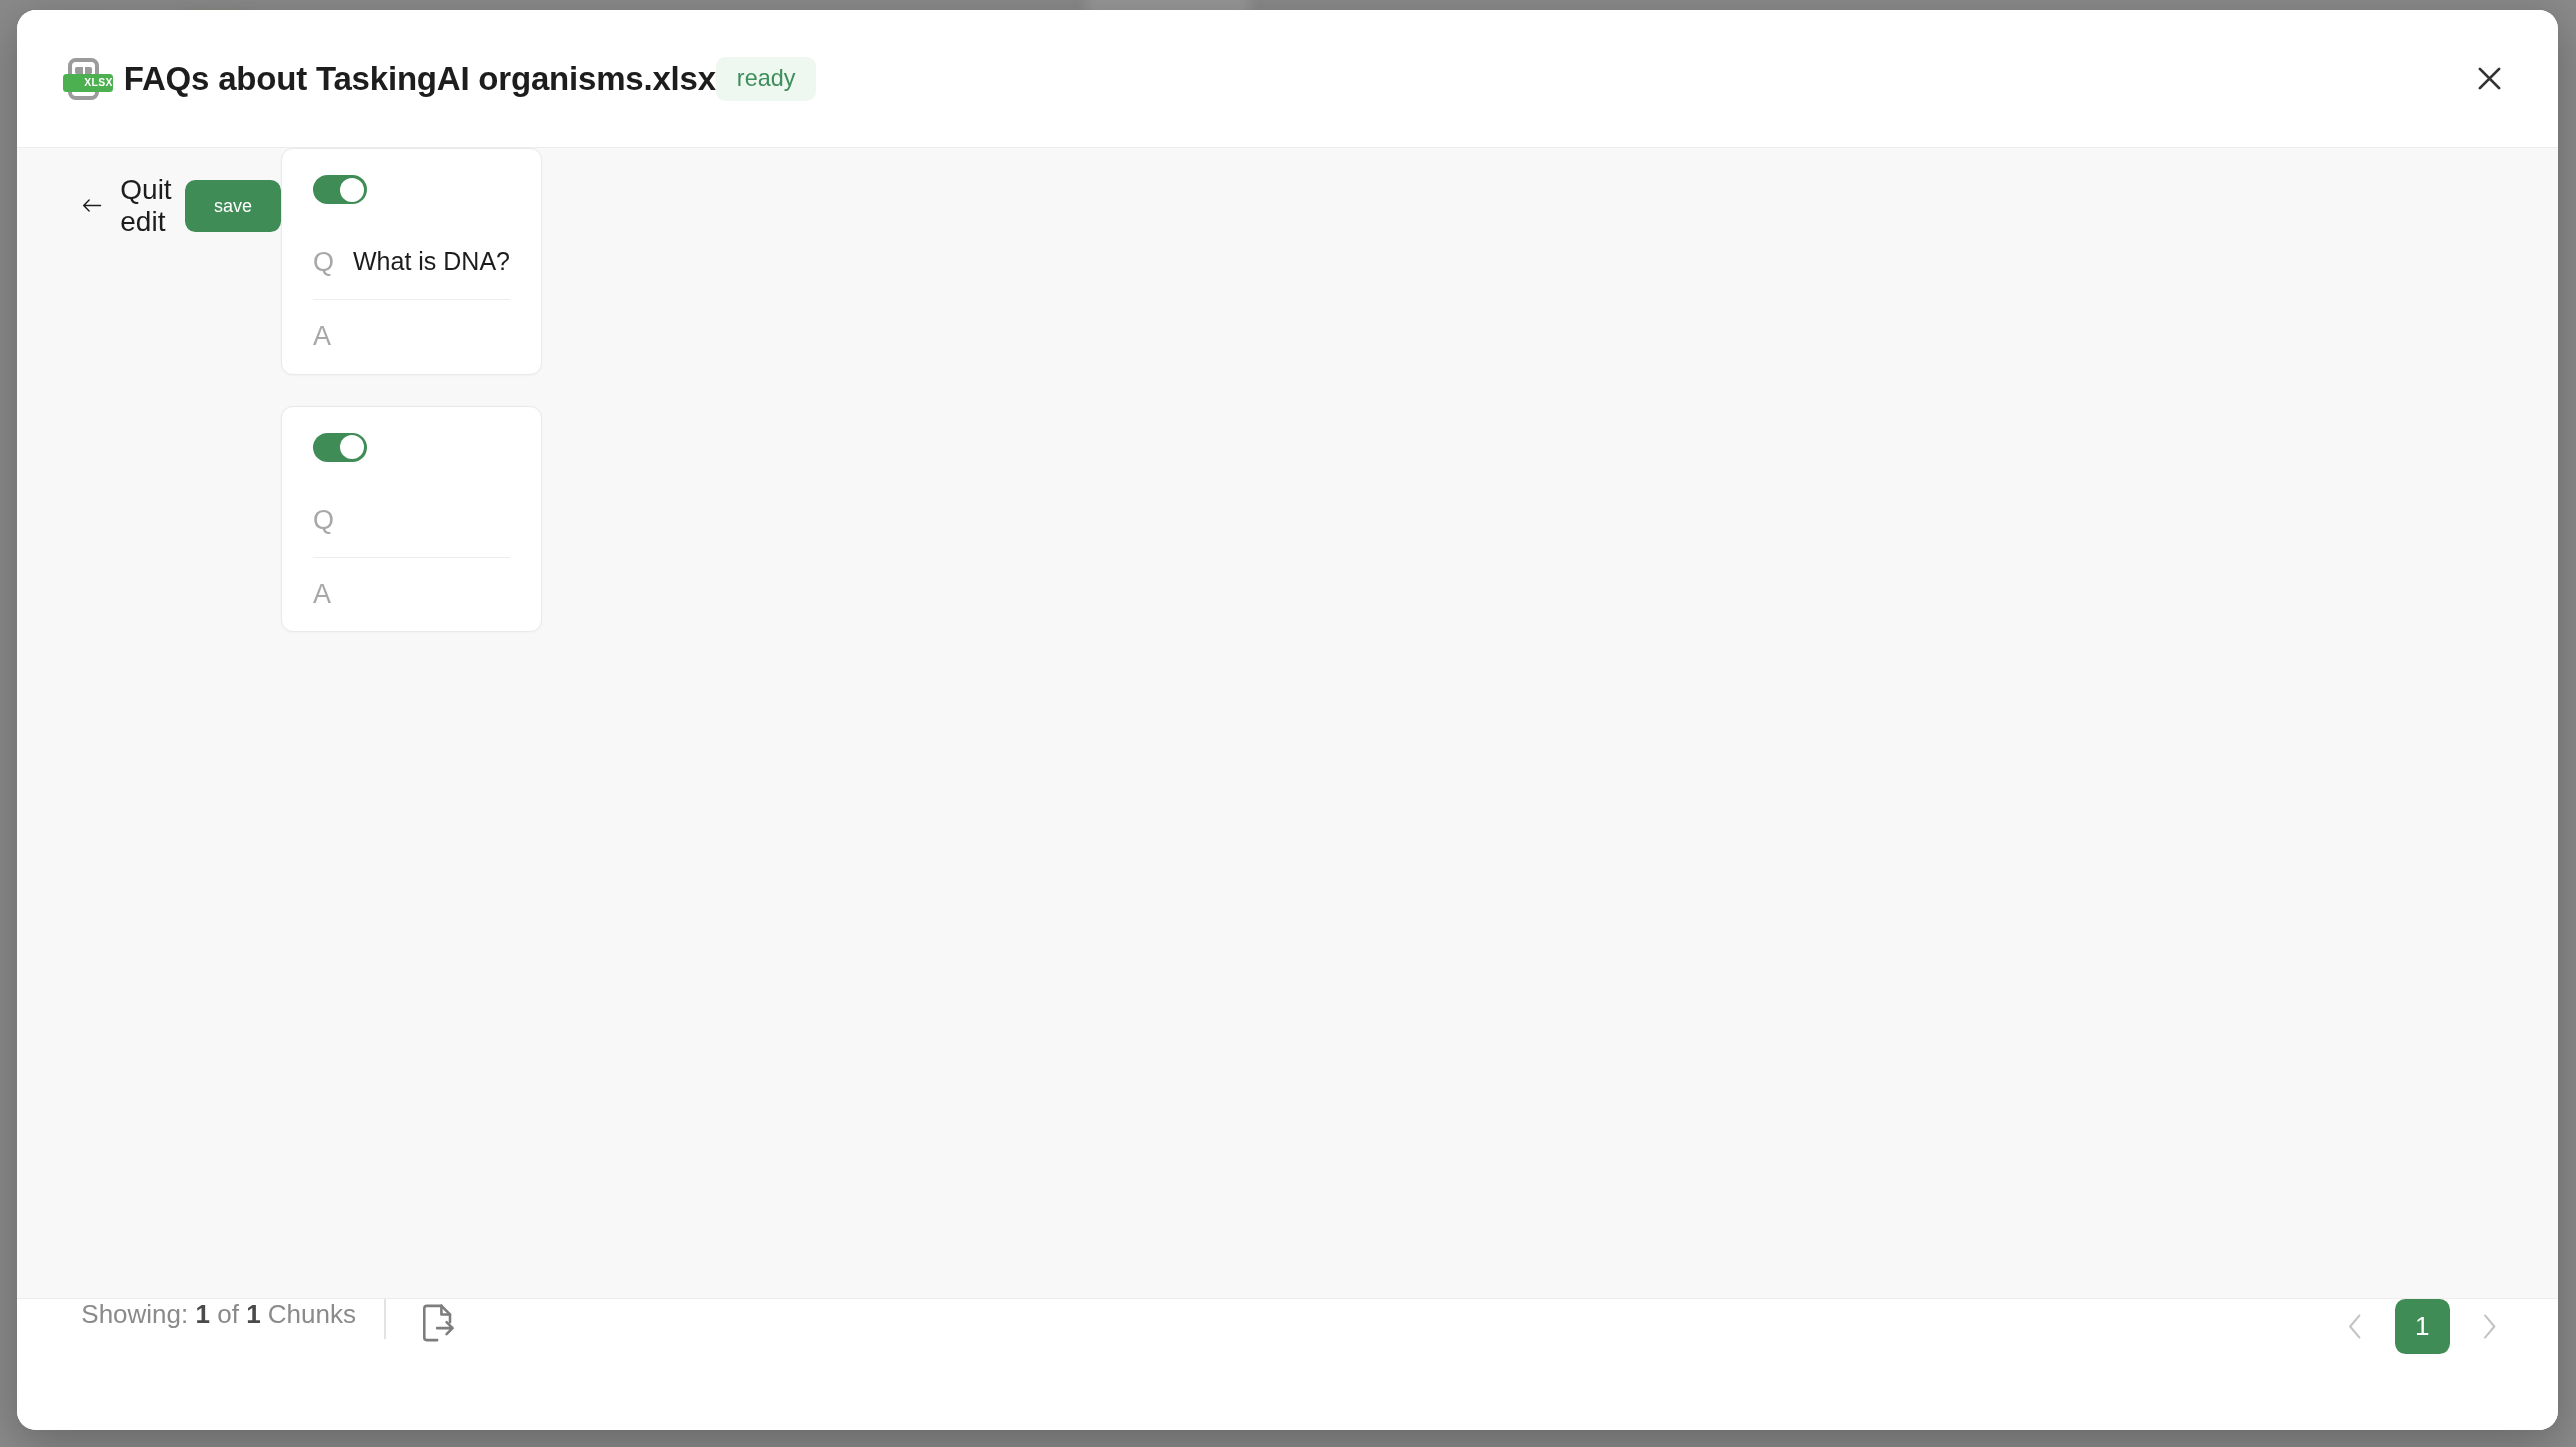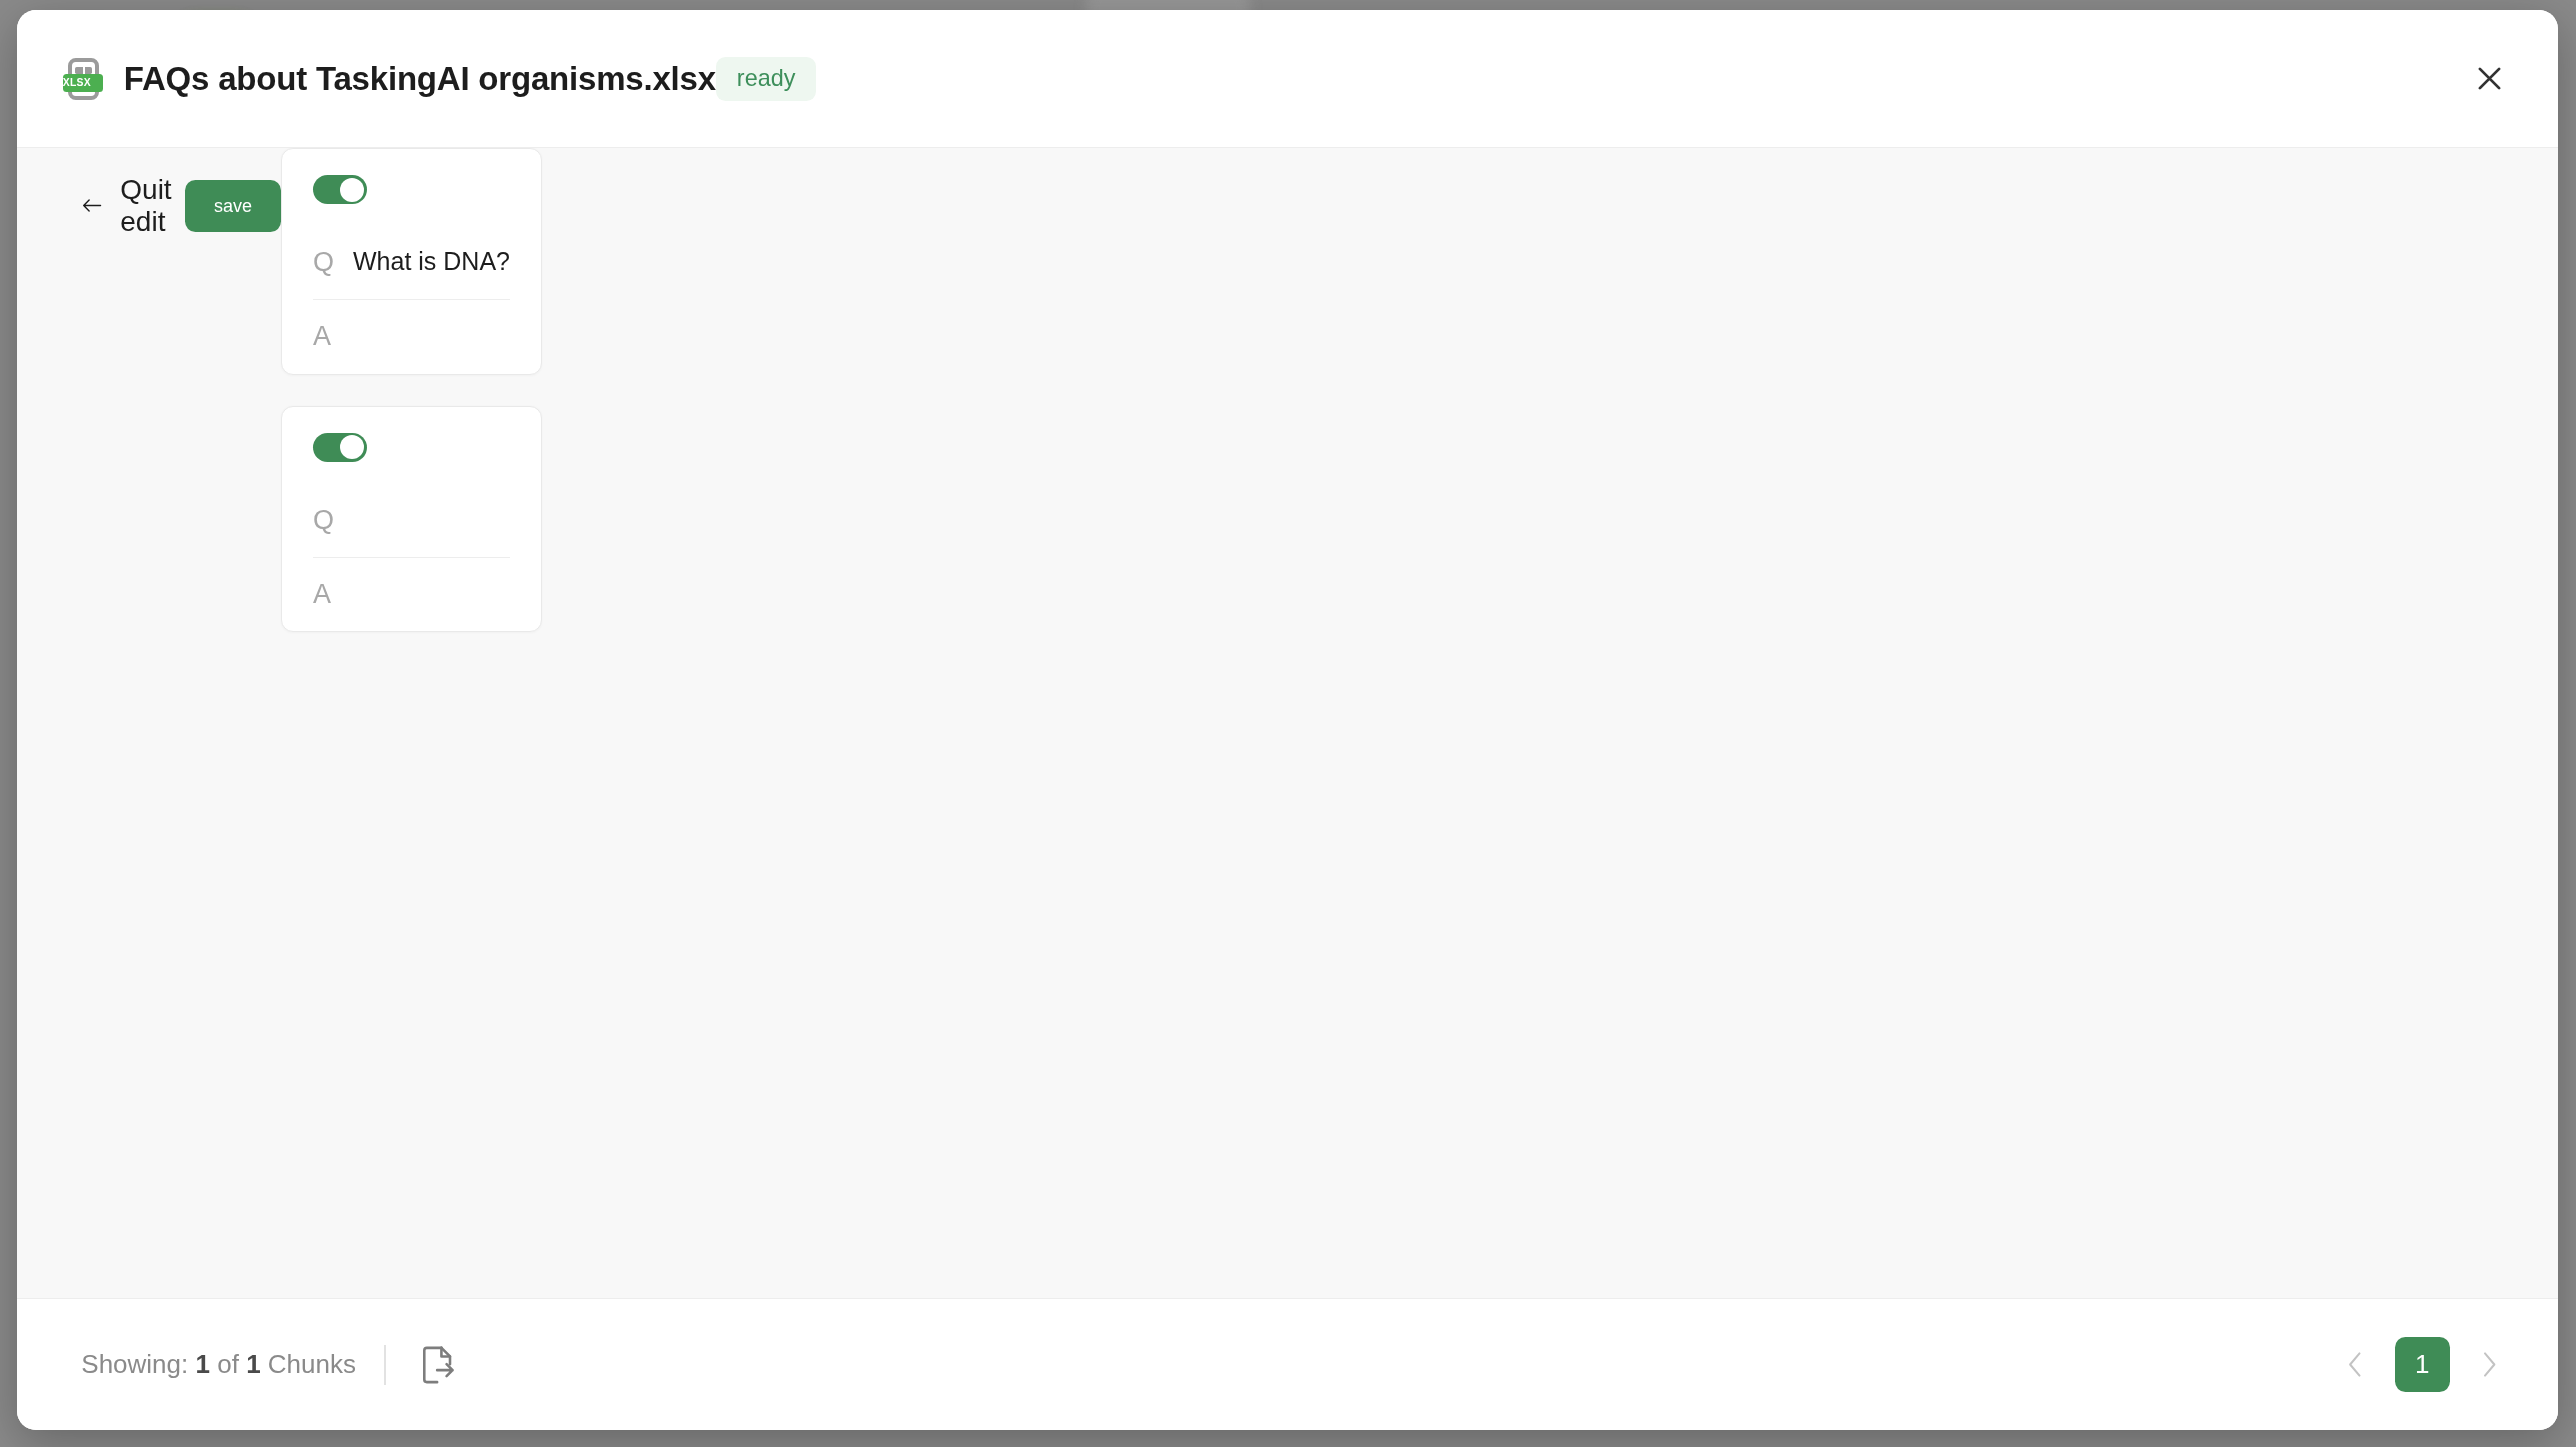"XLSX" .file-icon .badge { text-align: left -> right; width: 40px -> 50px }
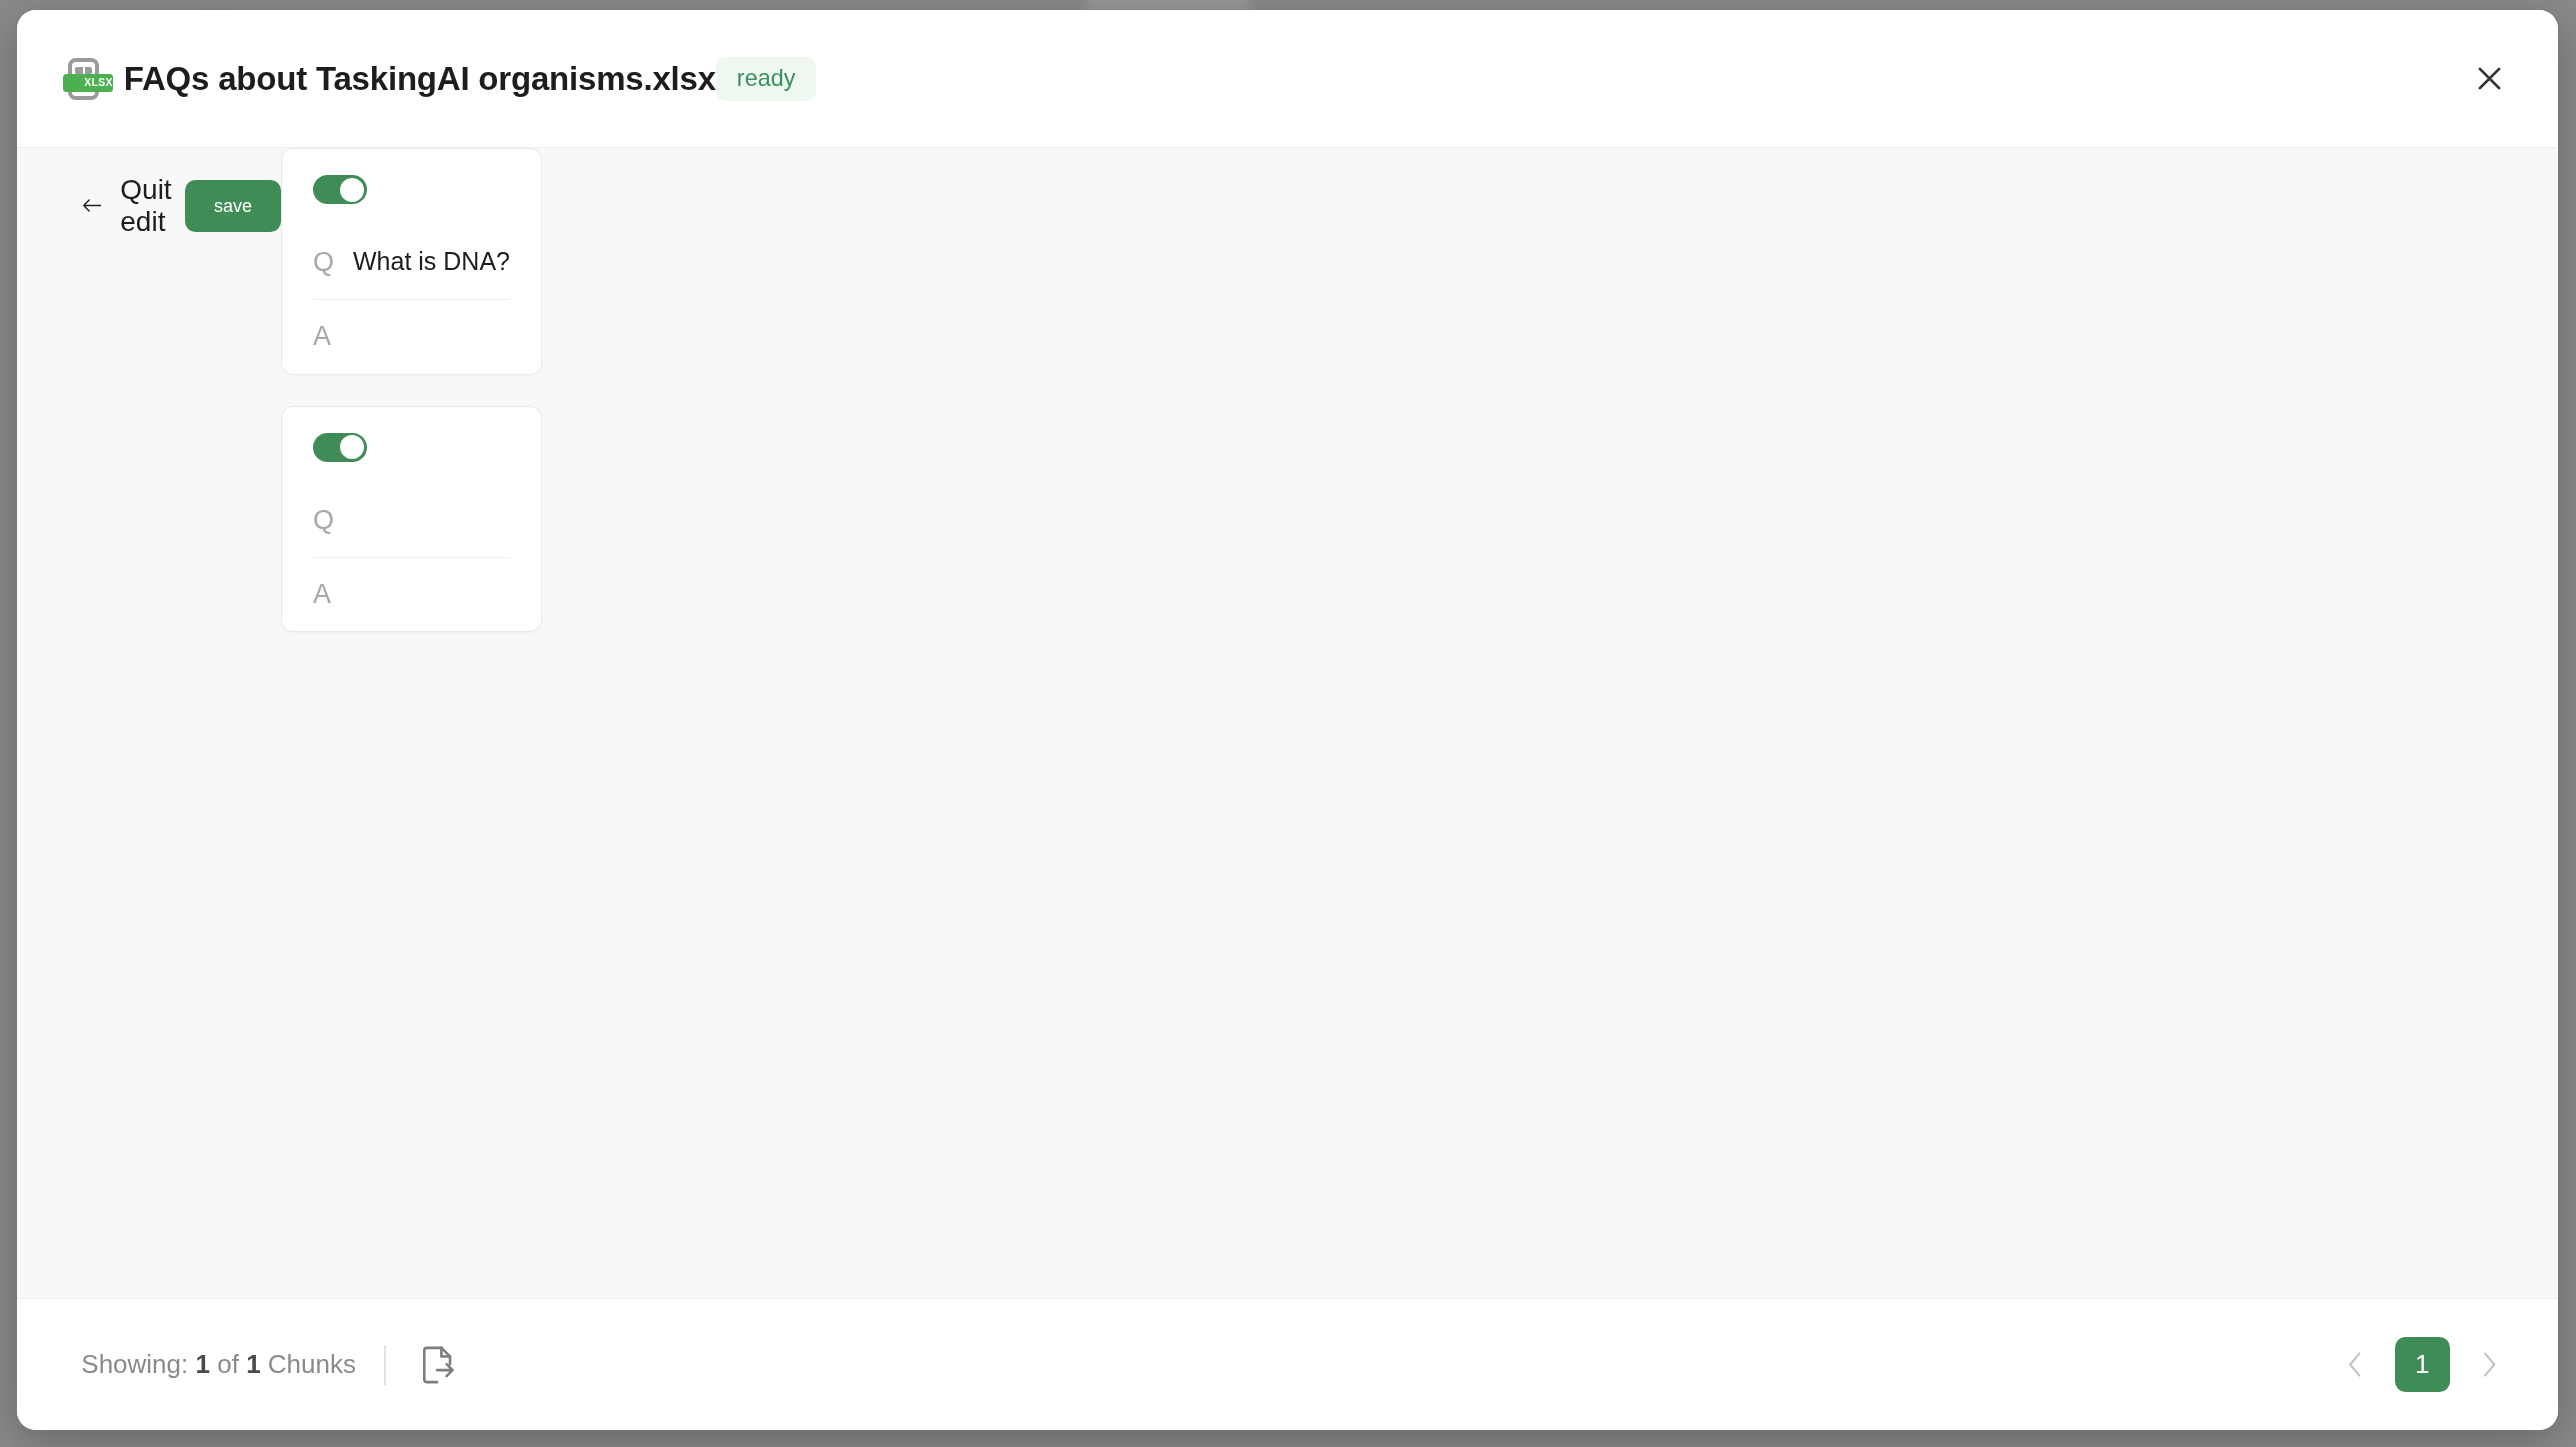"Showing: 1 of 1 Chunks" .modal-footer { align-items: center -> flex-start }
